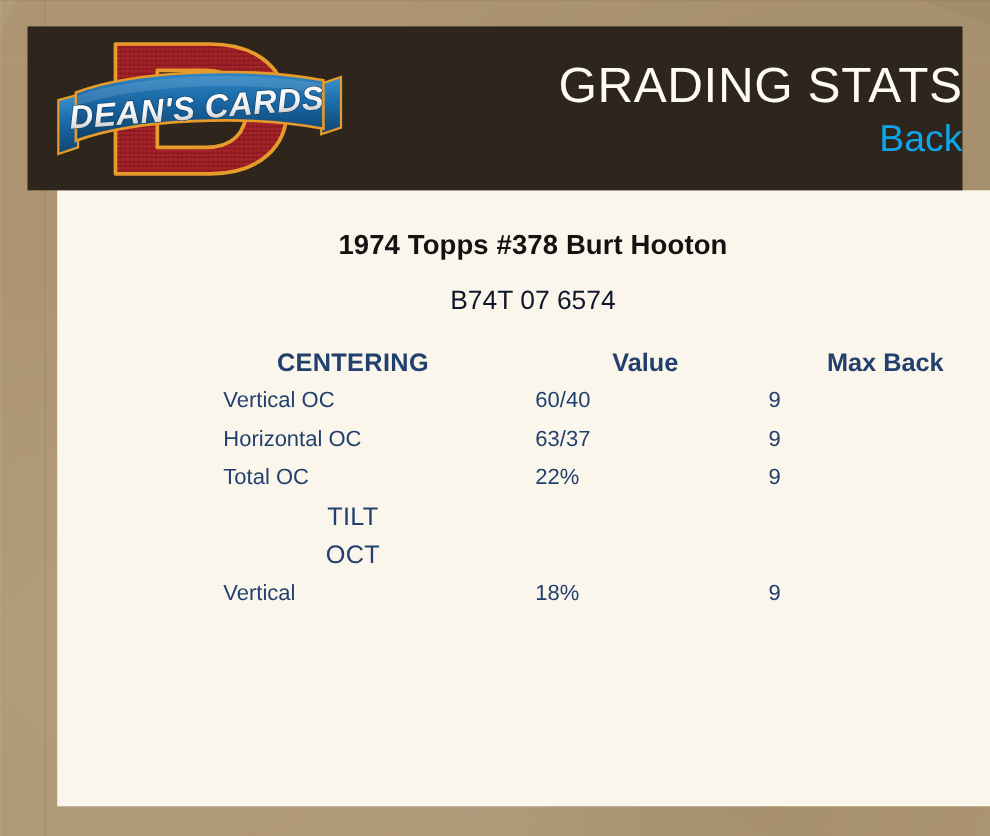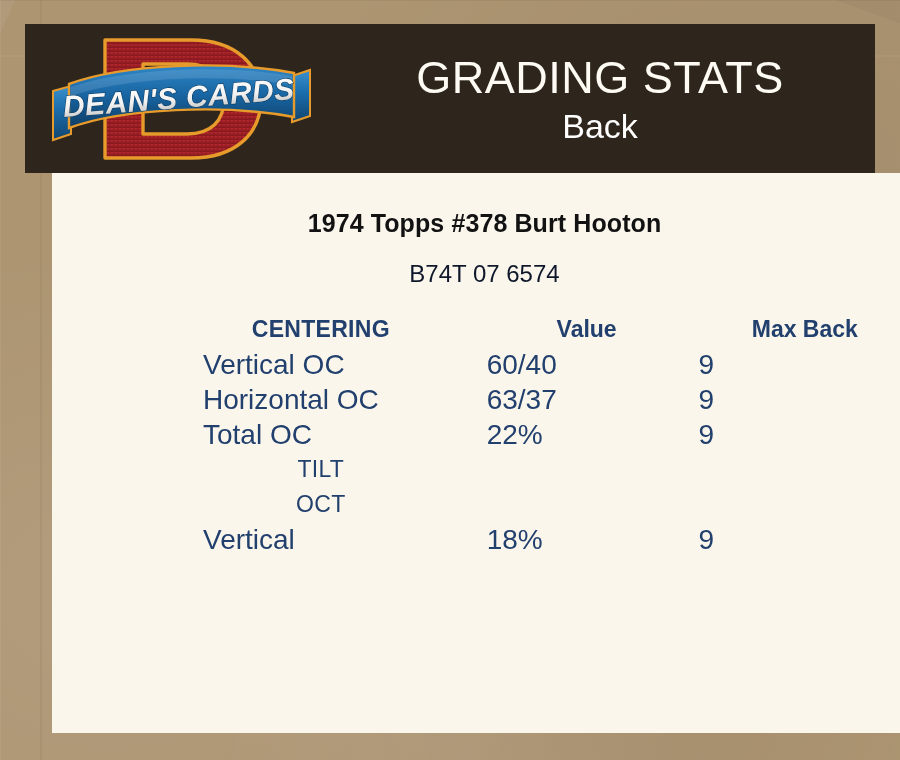"GRADING STATS" #header-titles { align-items: center -> flex-end }
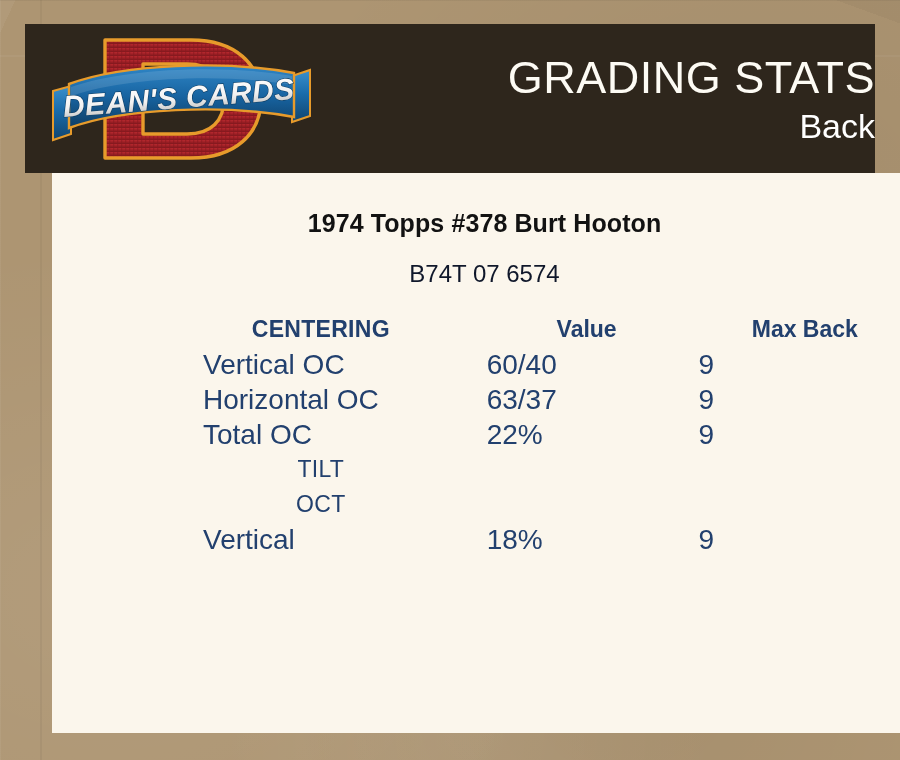"Back" #header-subtitle { color: #ffffff -> #0ea5e9 }
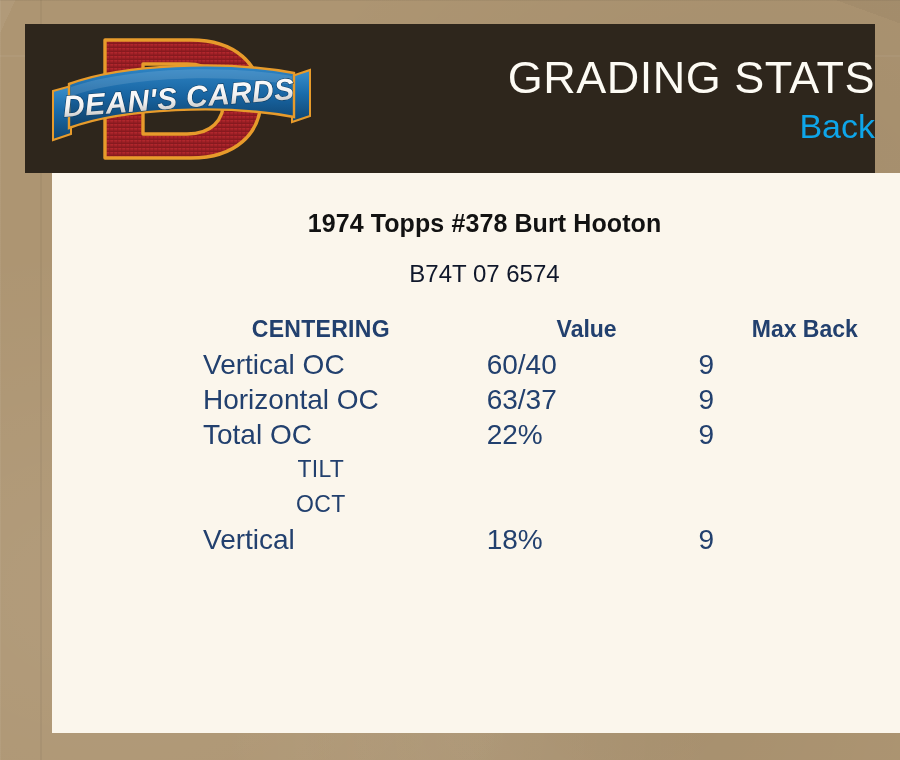"Vertical OC" #stats-table th, #stats-table td { font-size: 28px -> 20px }
